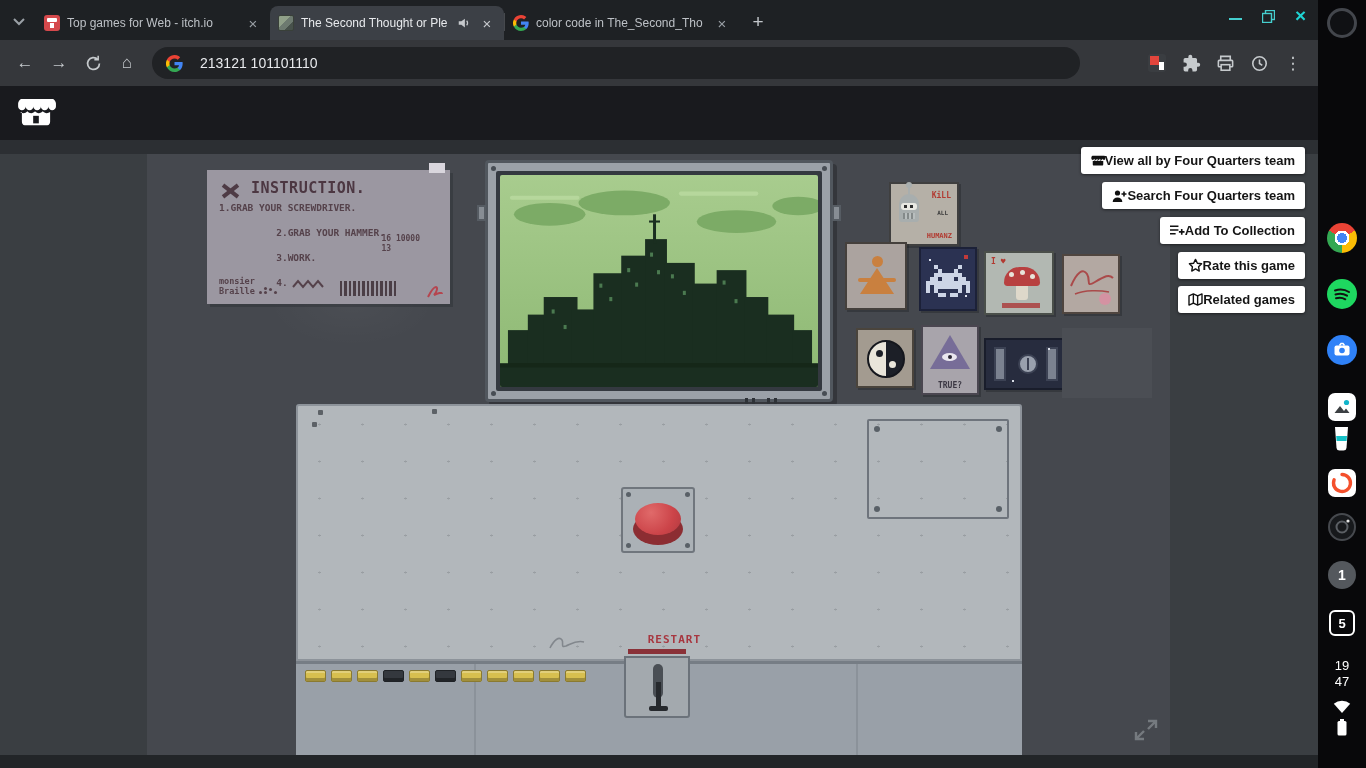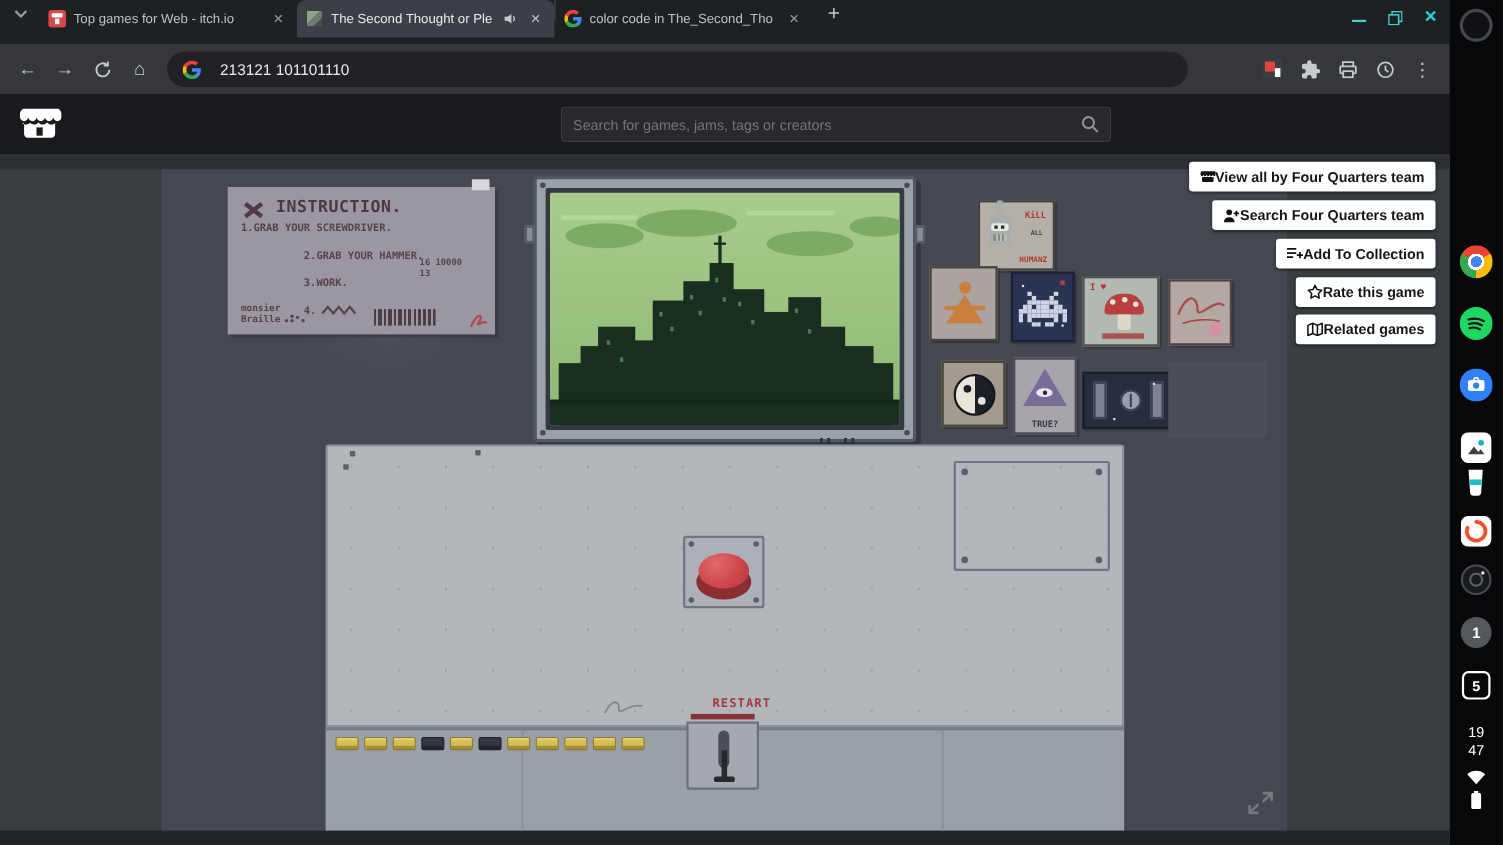"Top games for Web -" .tabstrip { align-items: none -> flex-end }
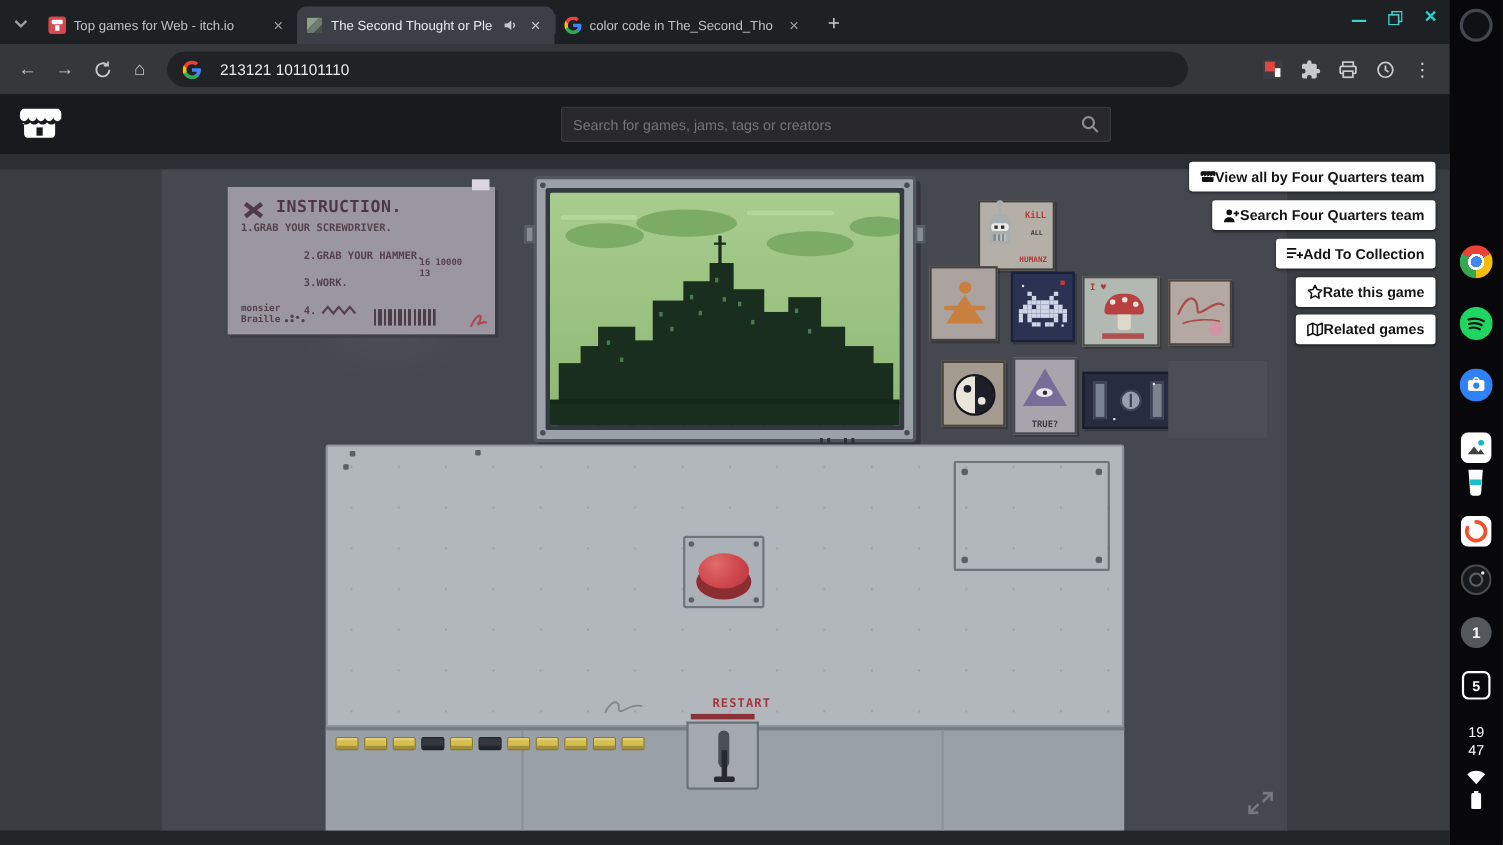"Search for games, jams, tags" div.itch-search { html: <div> <input> <svg> <circle></circle> <path></path> </svg> </div> -> none }
